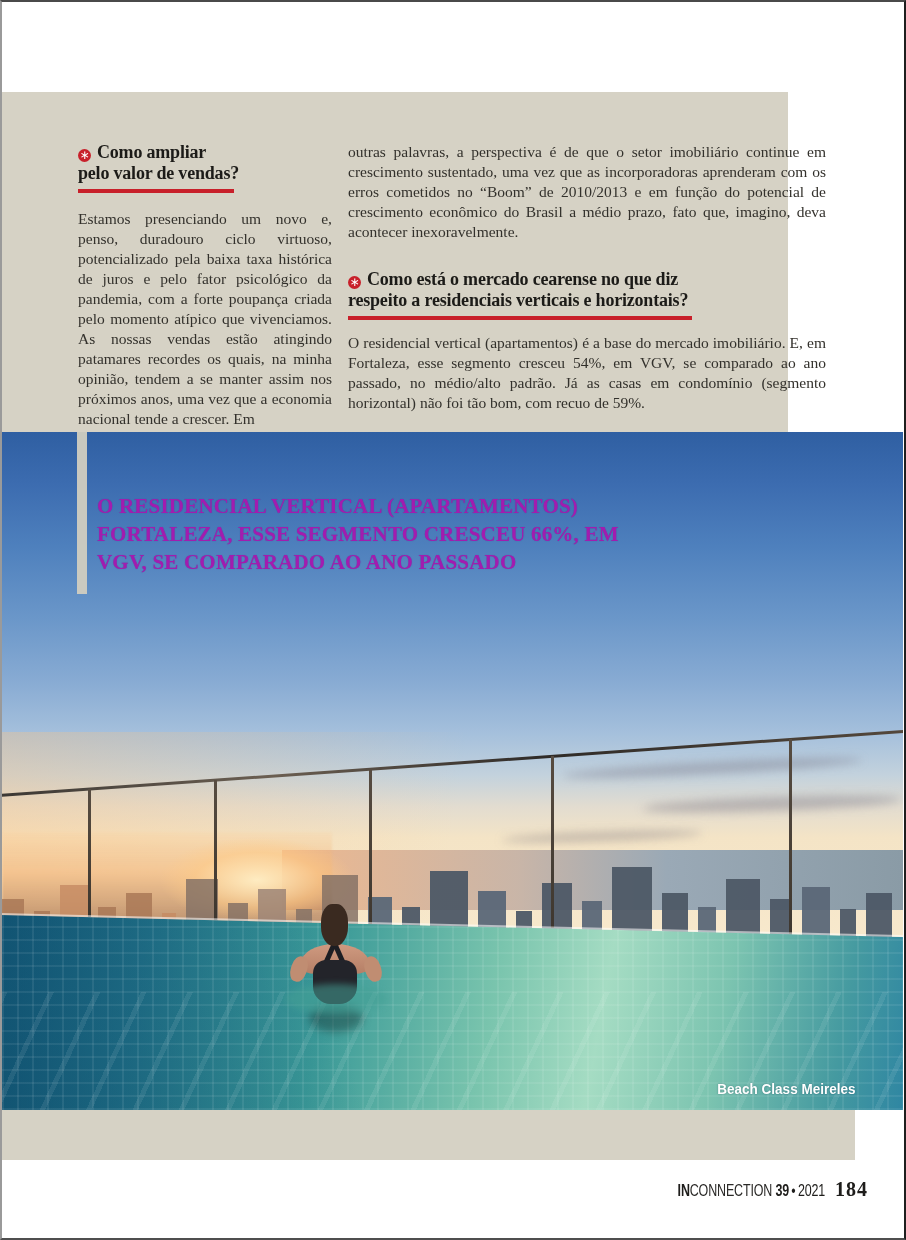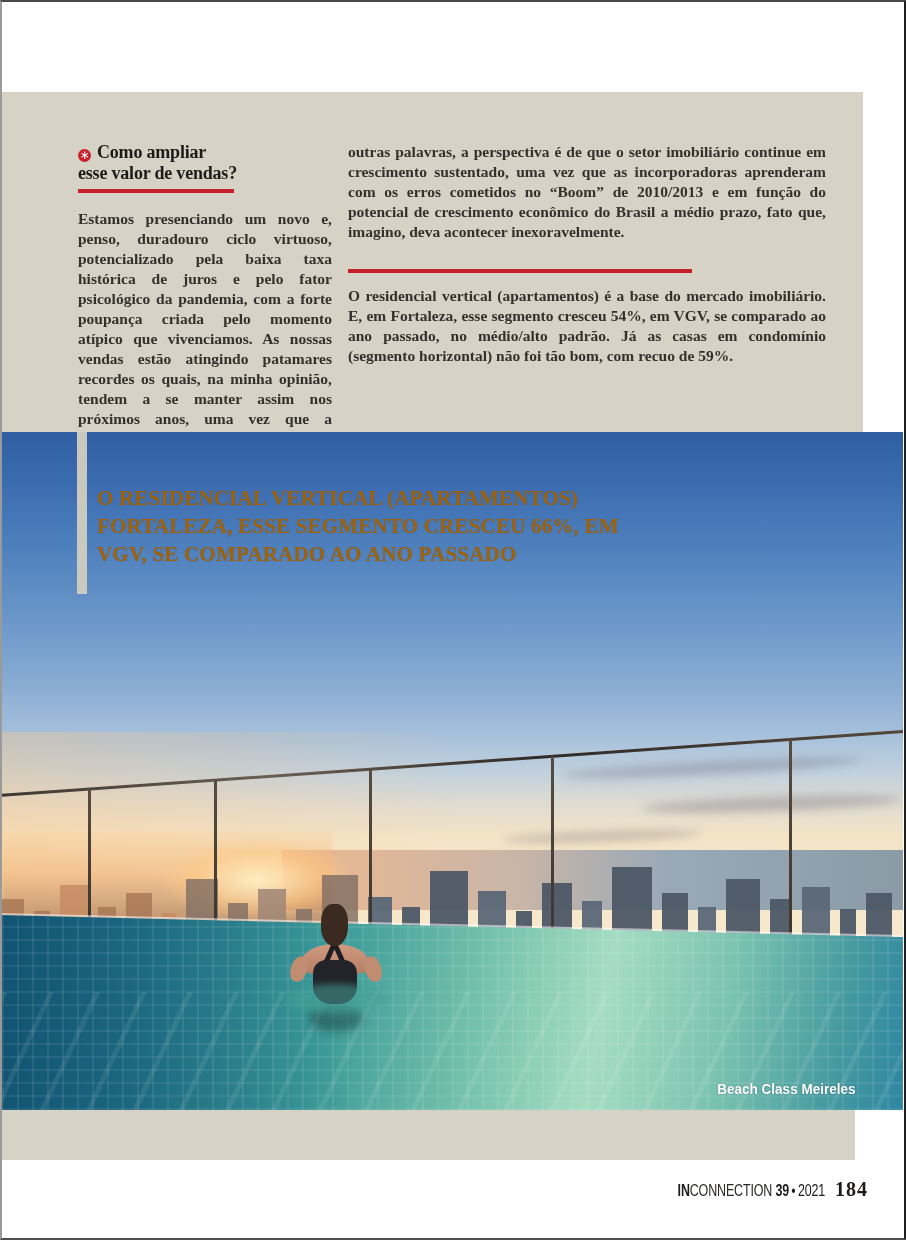"∗ Como ampliar" .panel { width: 861px -> 786px }
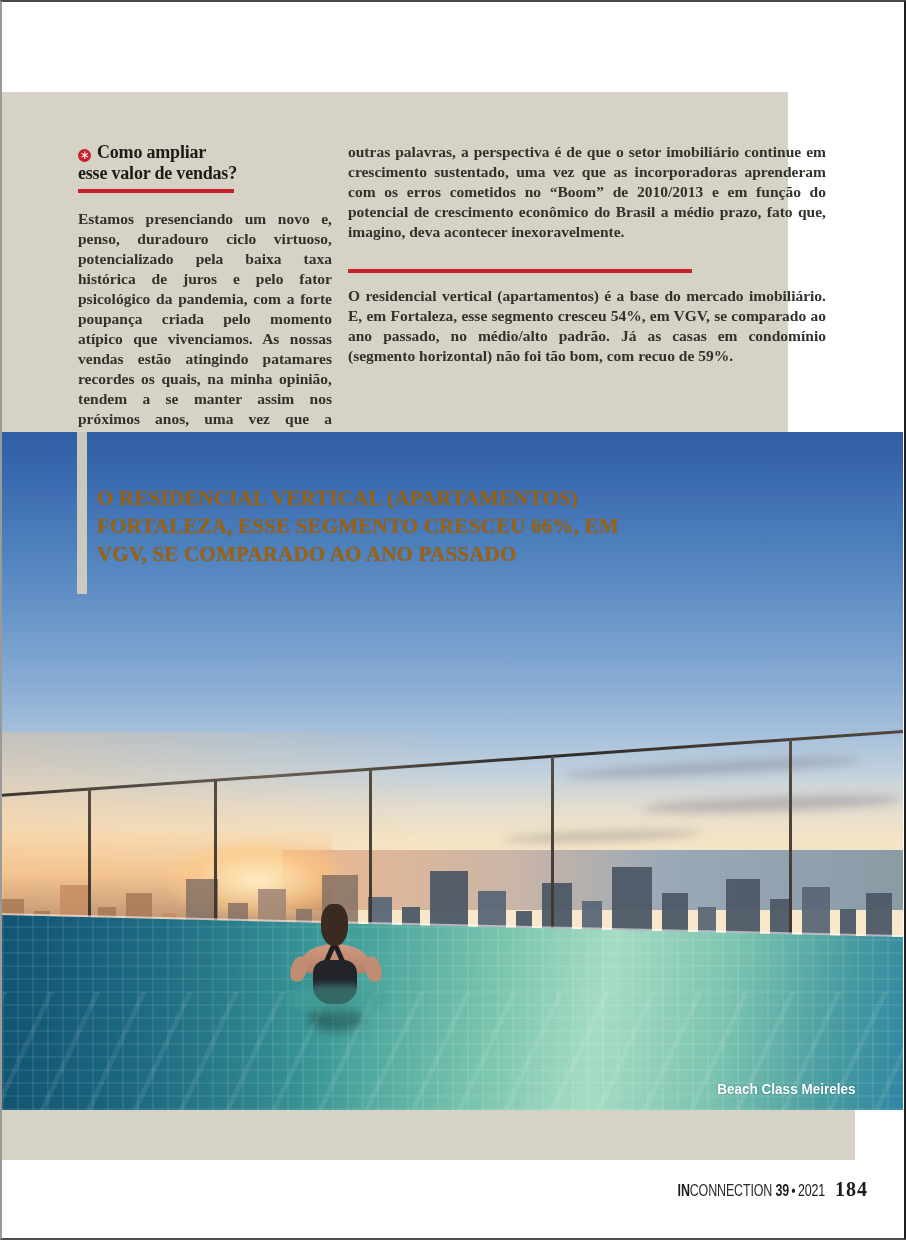"outras palavras, a perspectiva é" .body-par { font-weight: bold -> none }
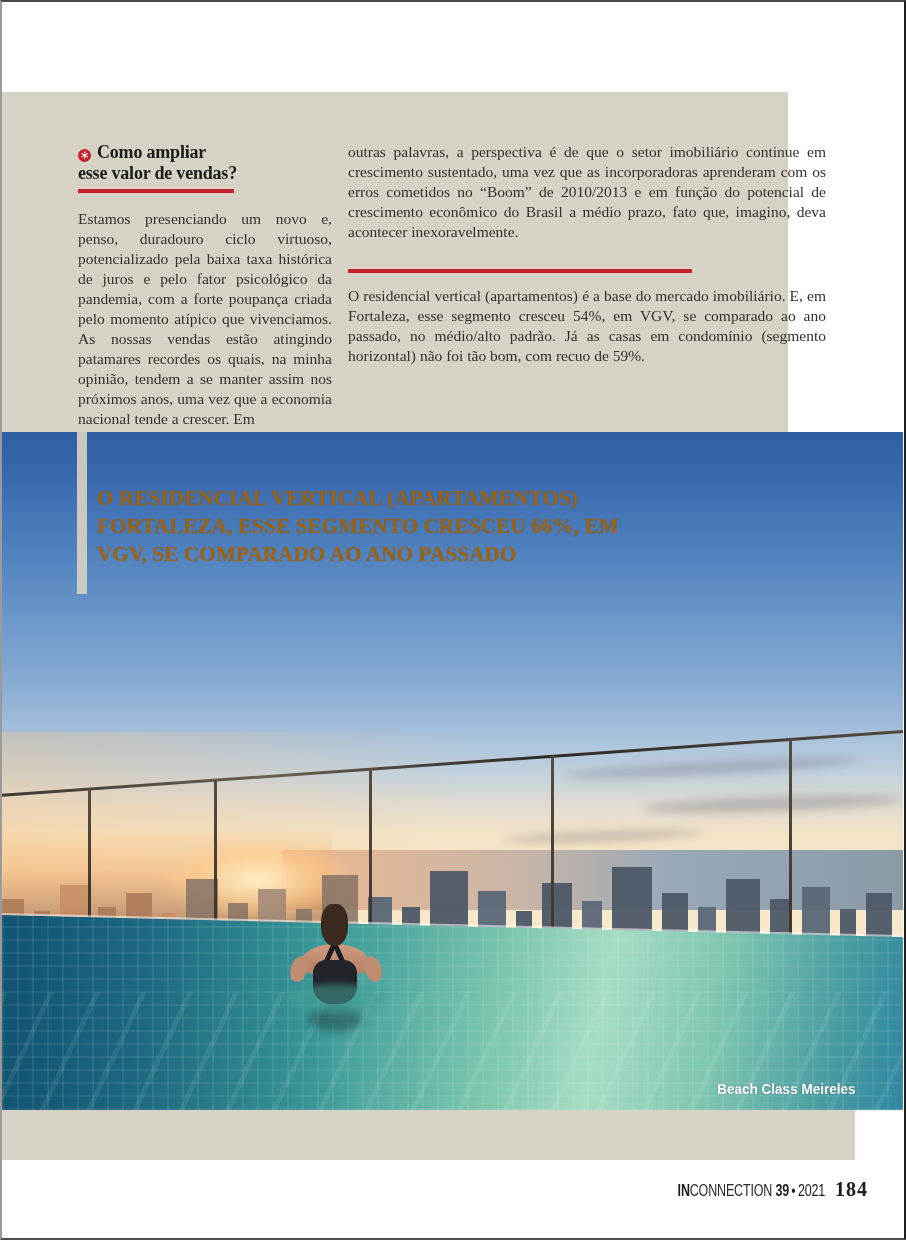"esse valor de vendas?" span.line { text: esse -> pelo }
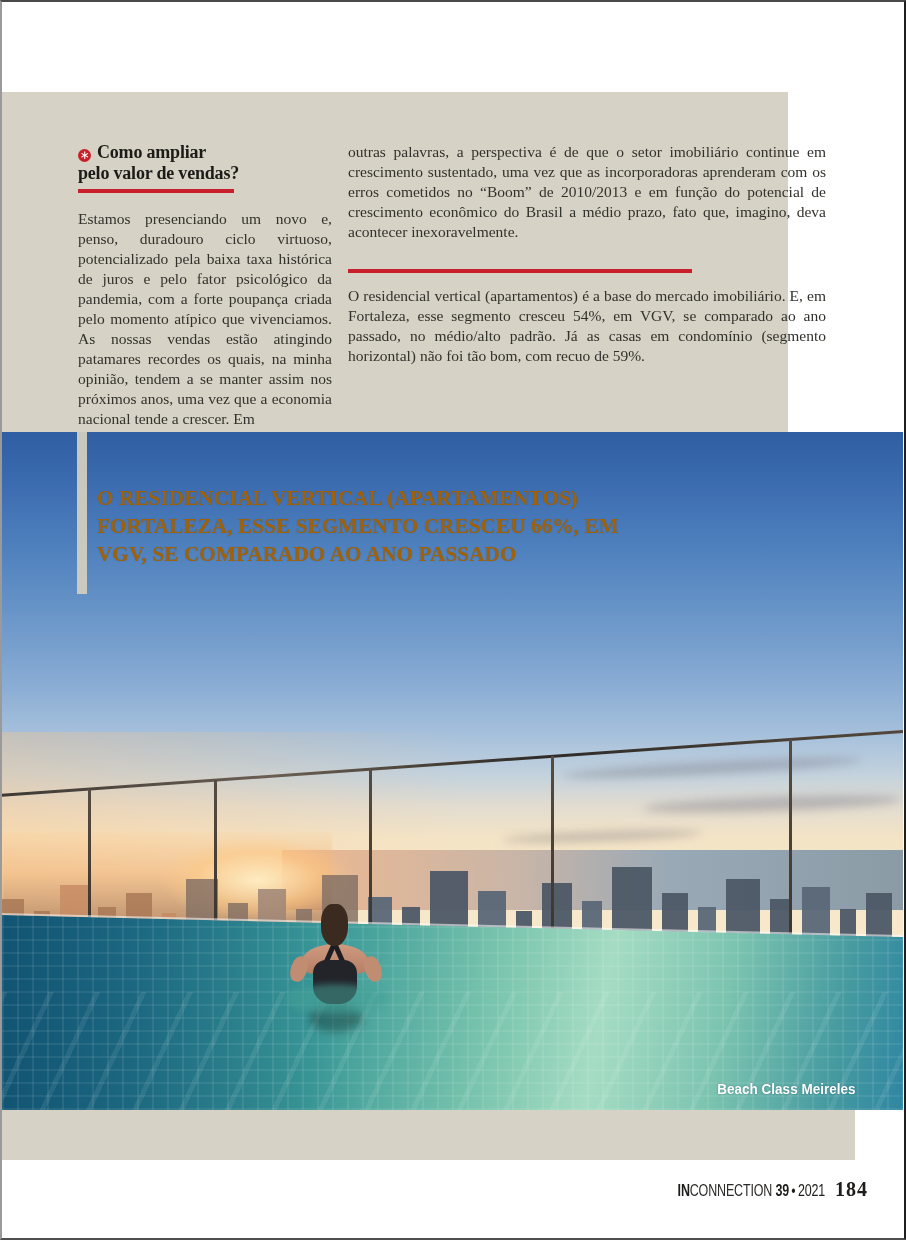"∗ Como está o mercado" div.q-heading { html: none -> <div> <span><span>∗</span><span>Como está o mercado cearense no que diz</span></span> <span>respeito a residenciais verticais e horizontais?</span> </div> }
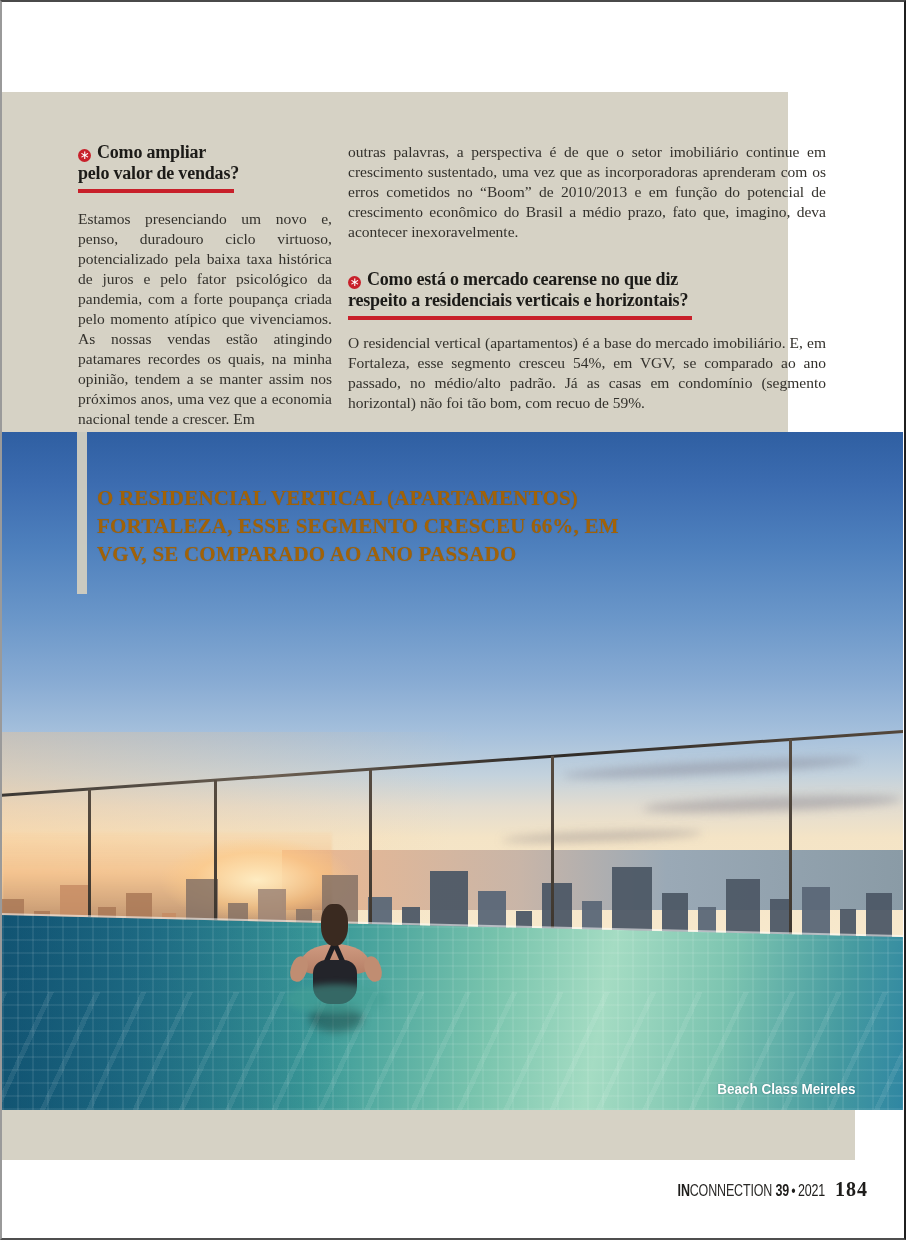"O RESIDENCIAL VERTICAL (APARTAMENTOS)" .pull-quote { color: #a16207 -> #a21caf; top: 52px -> 60px }
